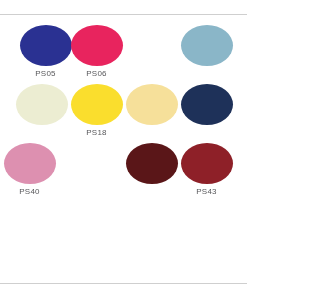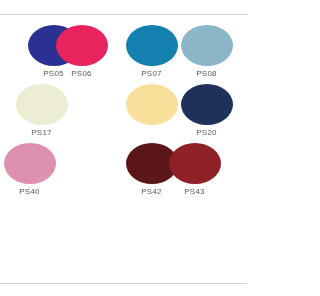"PS05" div.swatch-cell { left: 26px -> 18px }
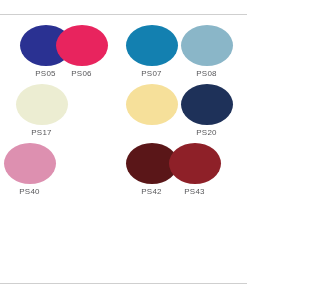"PS06" div.swatch-cell { left: 54px -> 69px }
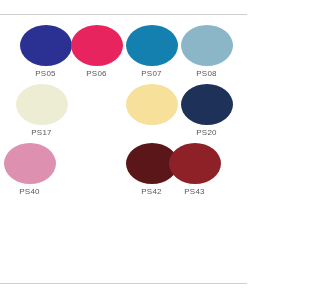"PS07" div.swatch-cell { html: <div> <span></span> <span>PS07</span> </div> -> none }
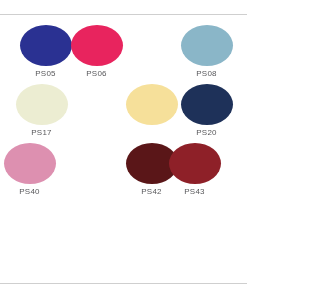"PS08" span.swatch-label { html: <span>PS08</span> -> none }
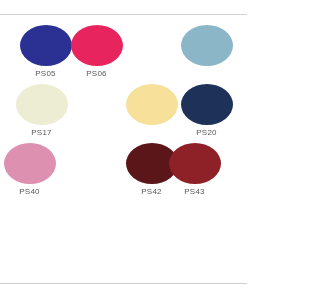"PS17" span.swatch-label { html: <span>PS17</span> -> none }
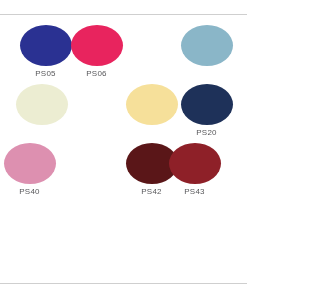"PS18" div.swatch-cell { html: none -> <div> <span></span> <span>PS18</span> </div> }
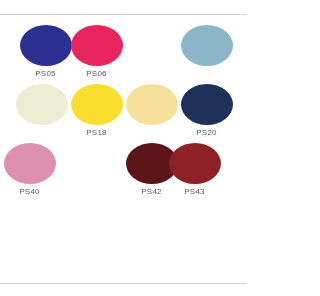"PS20" span.swatch-label { html: <span>PS20</span> -> none }
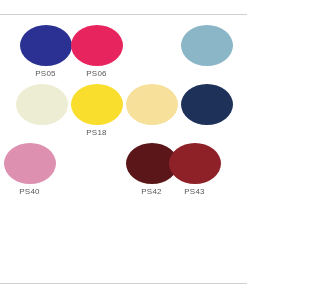"PS42" span.swatch-label { html: <span>PS42</span> -> none }
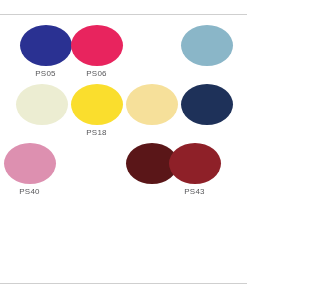"PS43" div.swatch-cell { left: 167px -> 179px }
